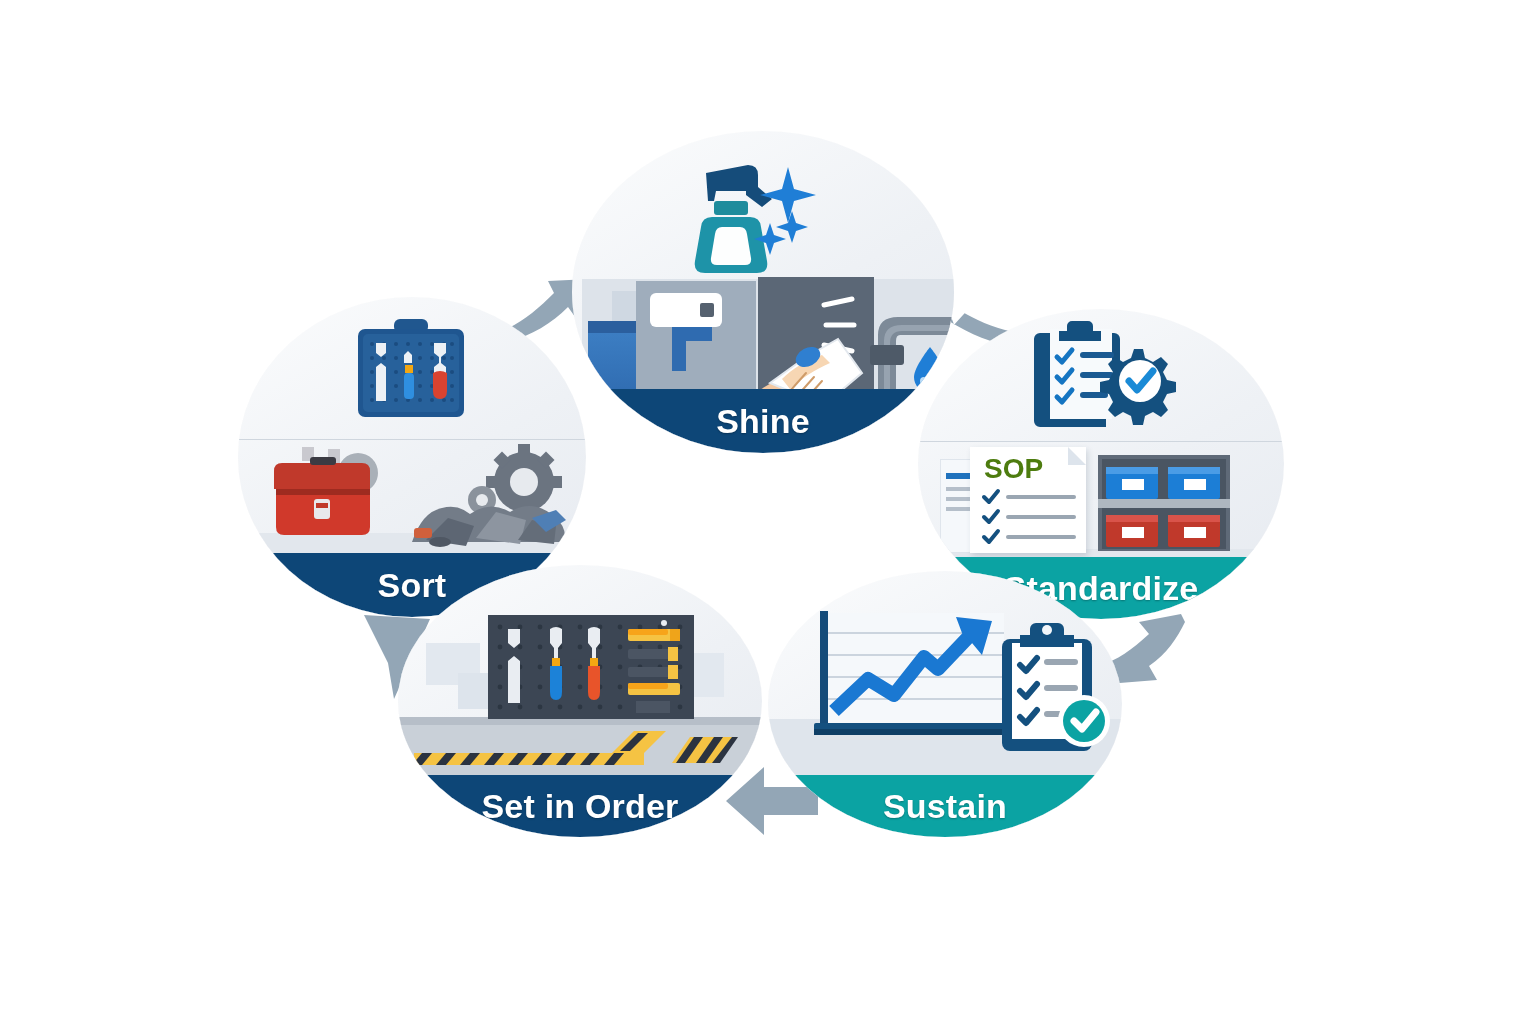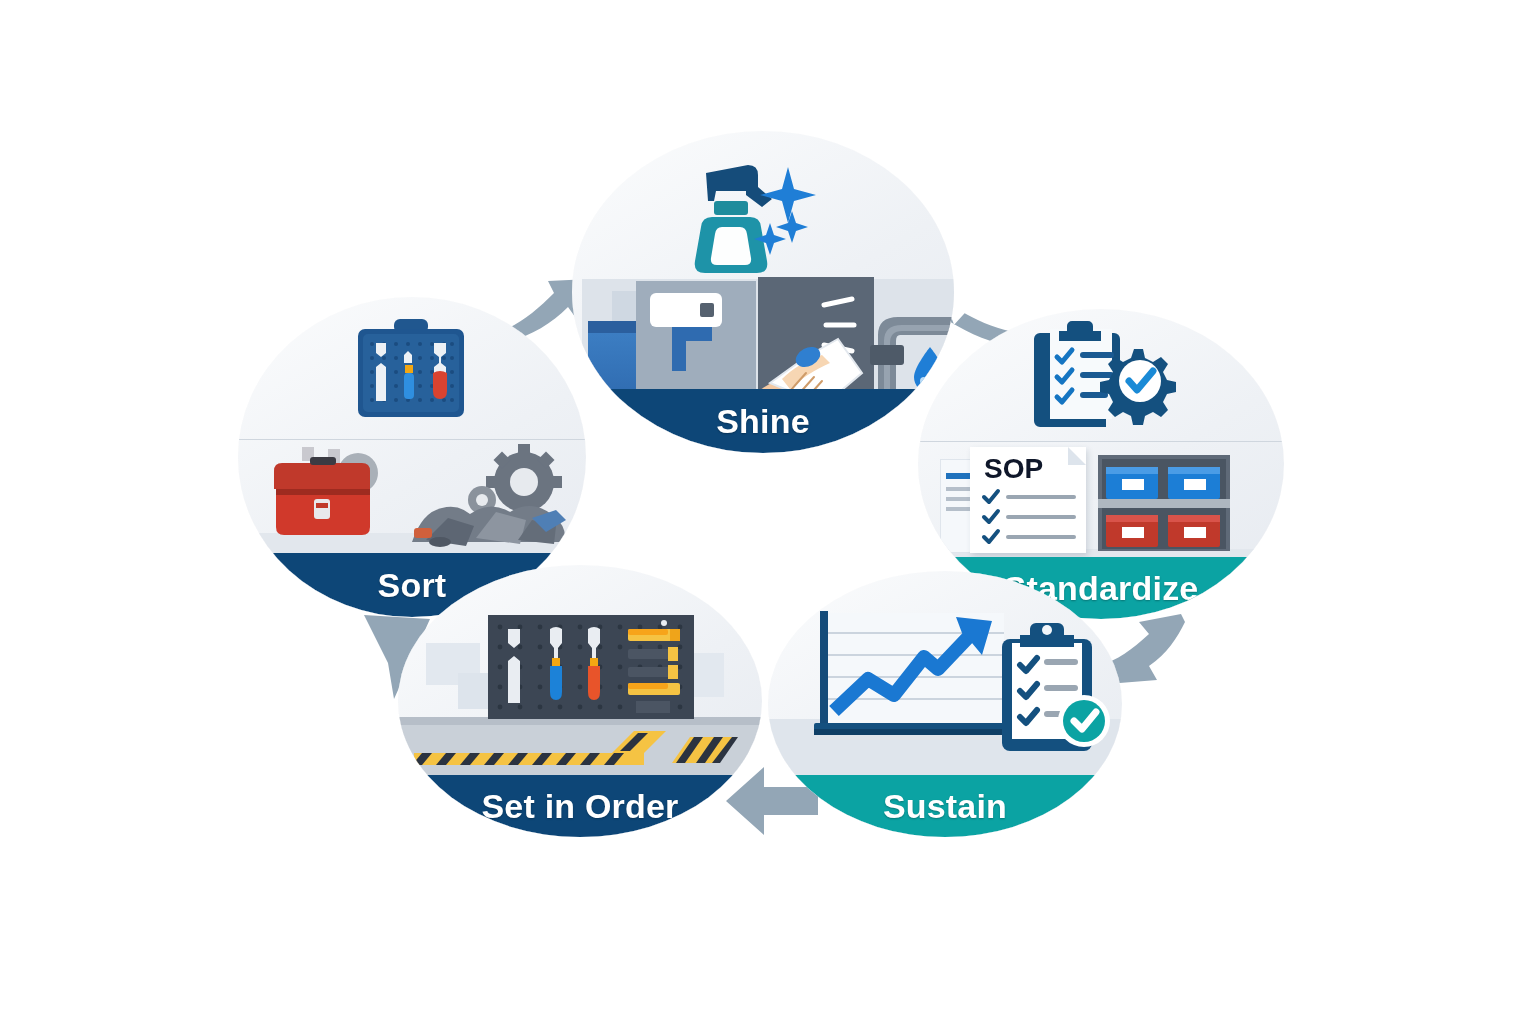"SOP" div.sh { color: #0f172a -> #4d7c0f }
